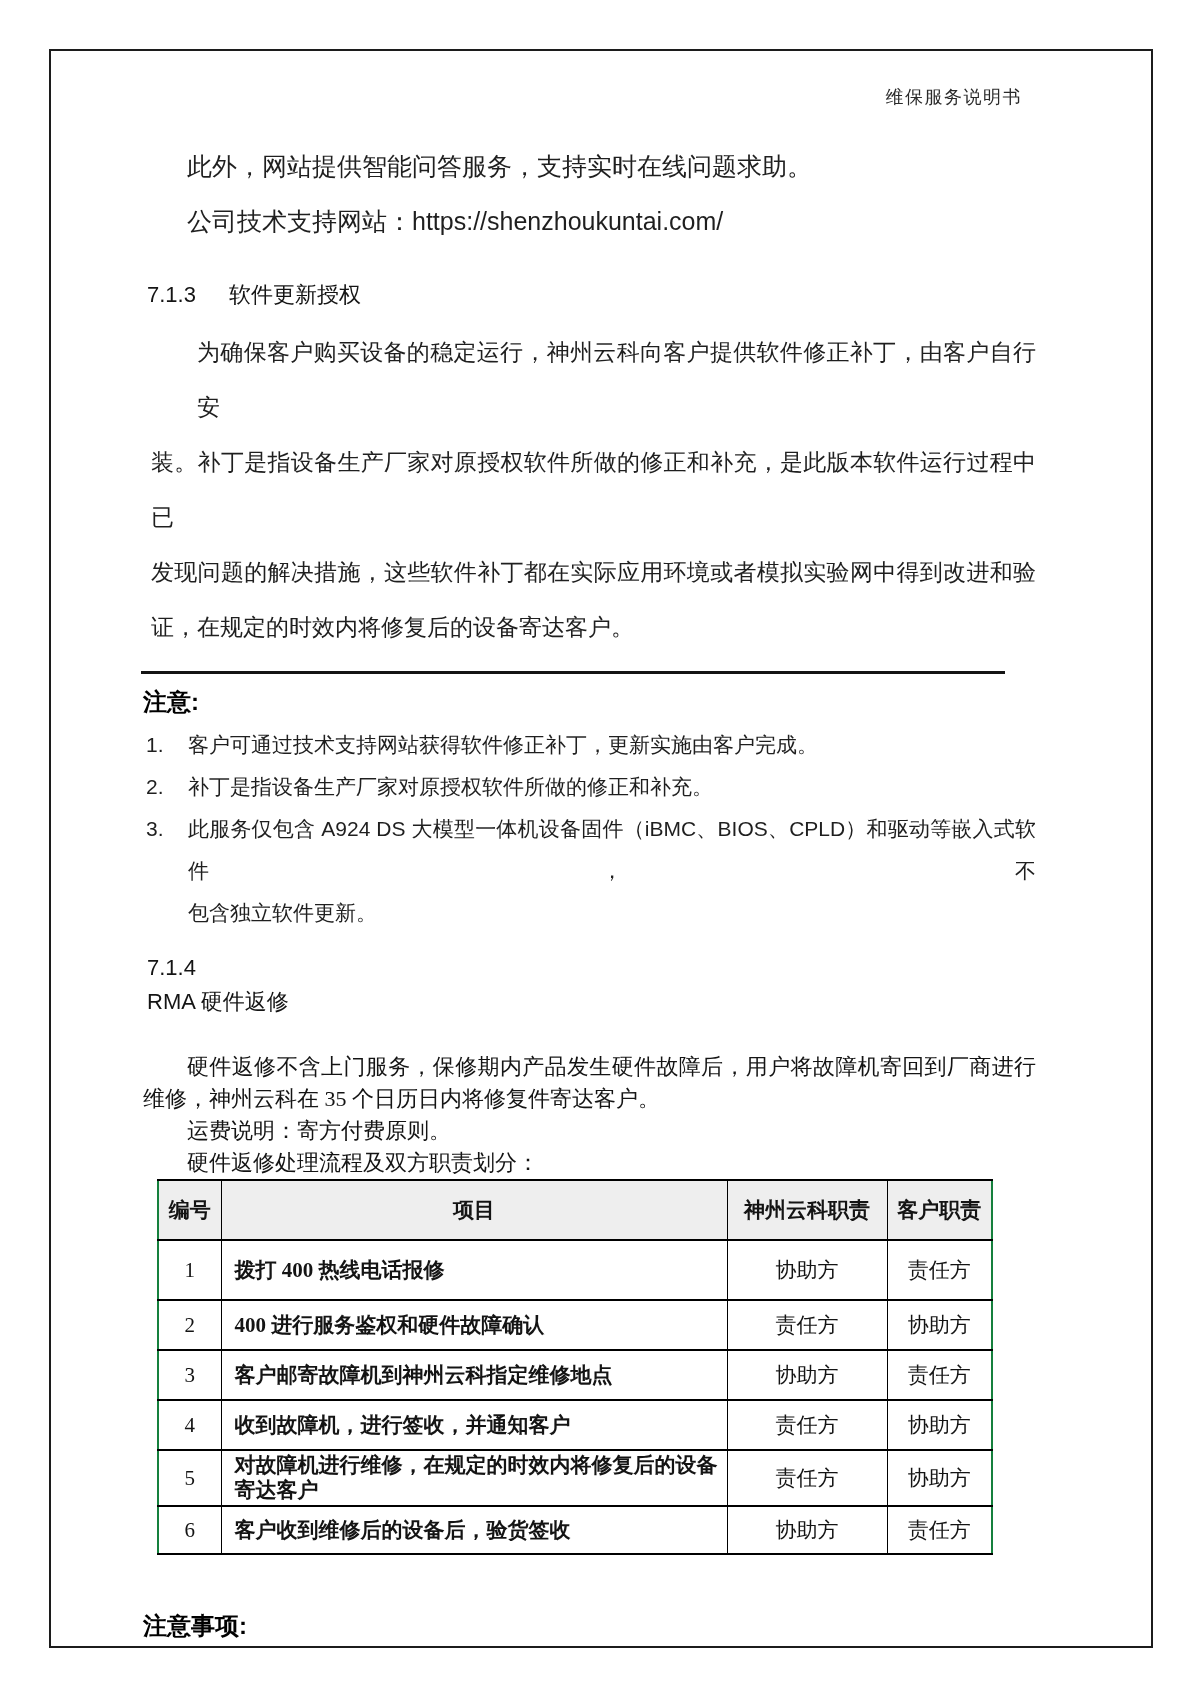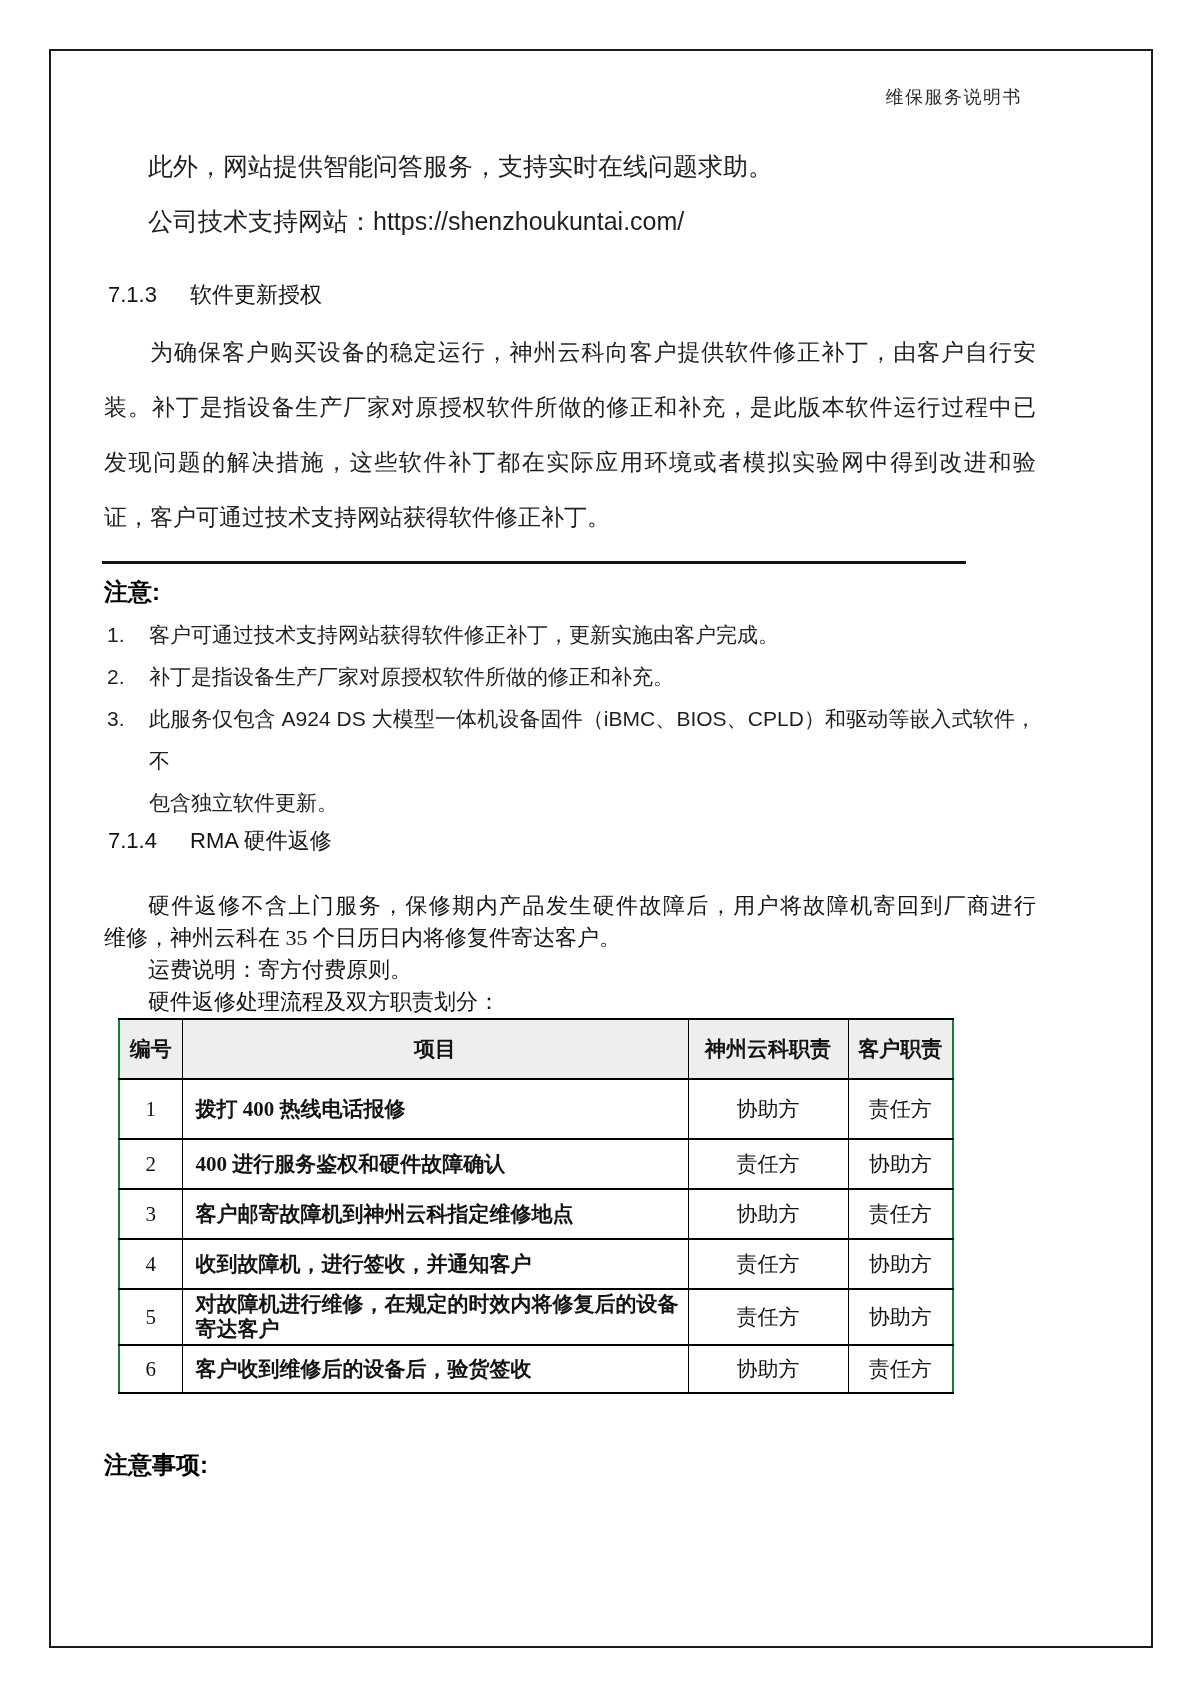"维保服务说明书" .content { padding: 0 115px 0 53px -> 0 115px 0 92px }
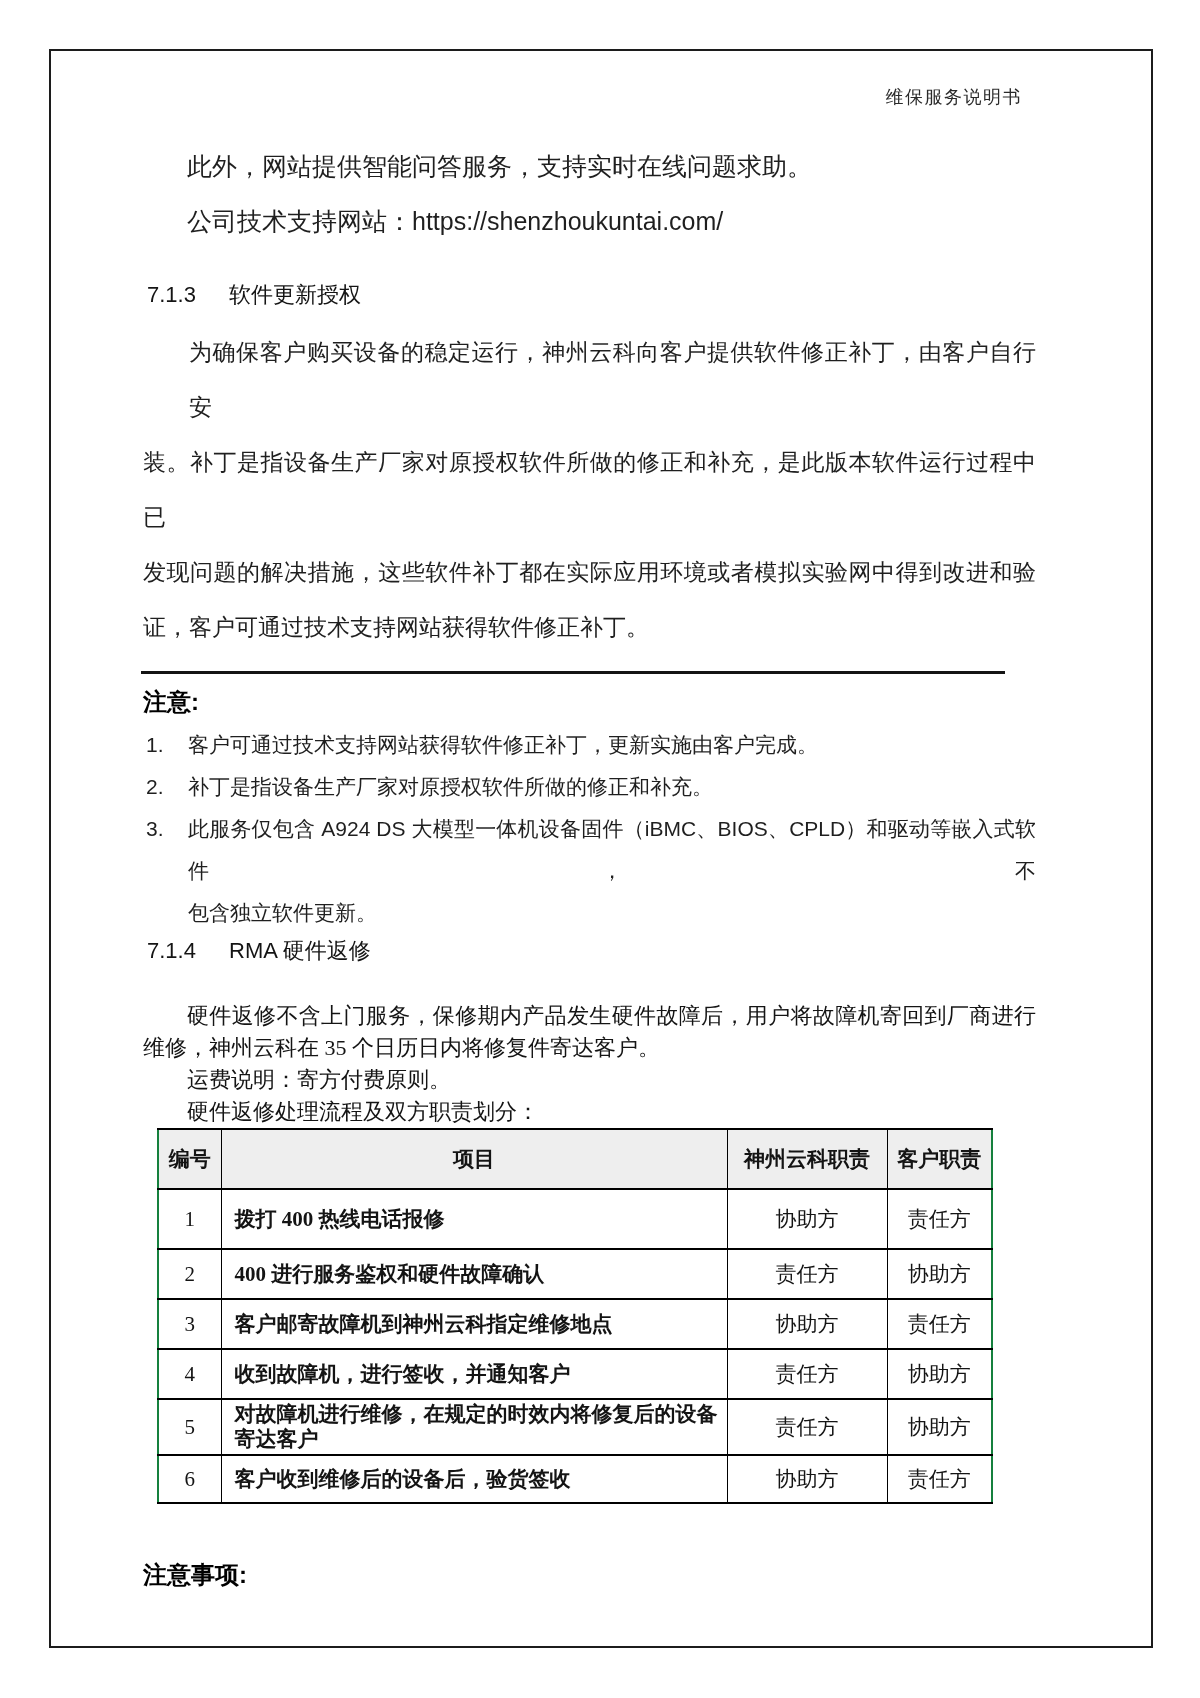"为确保客户购买设备的稳定运行，神州云科向客户提供软件修正补丁，由客户自行安" .body-para { margin-left: none -> 8px }
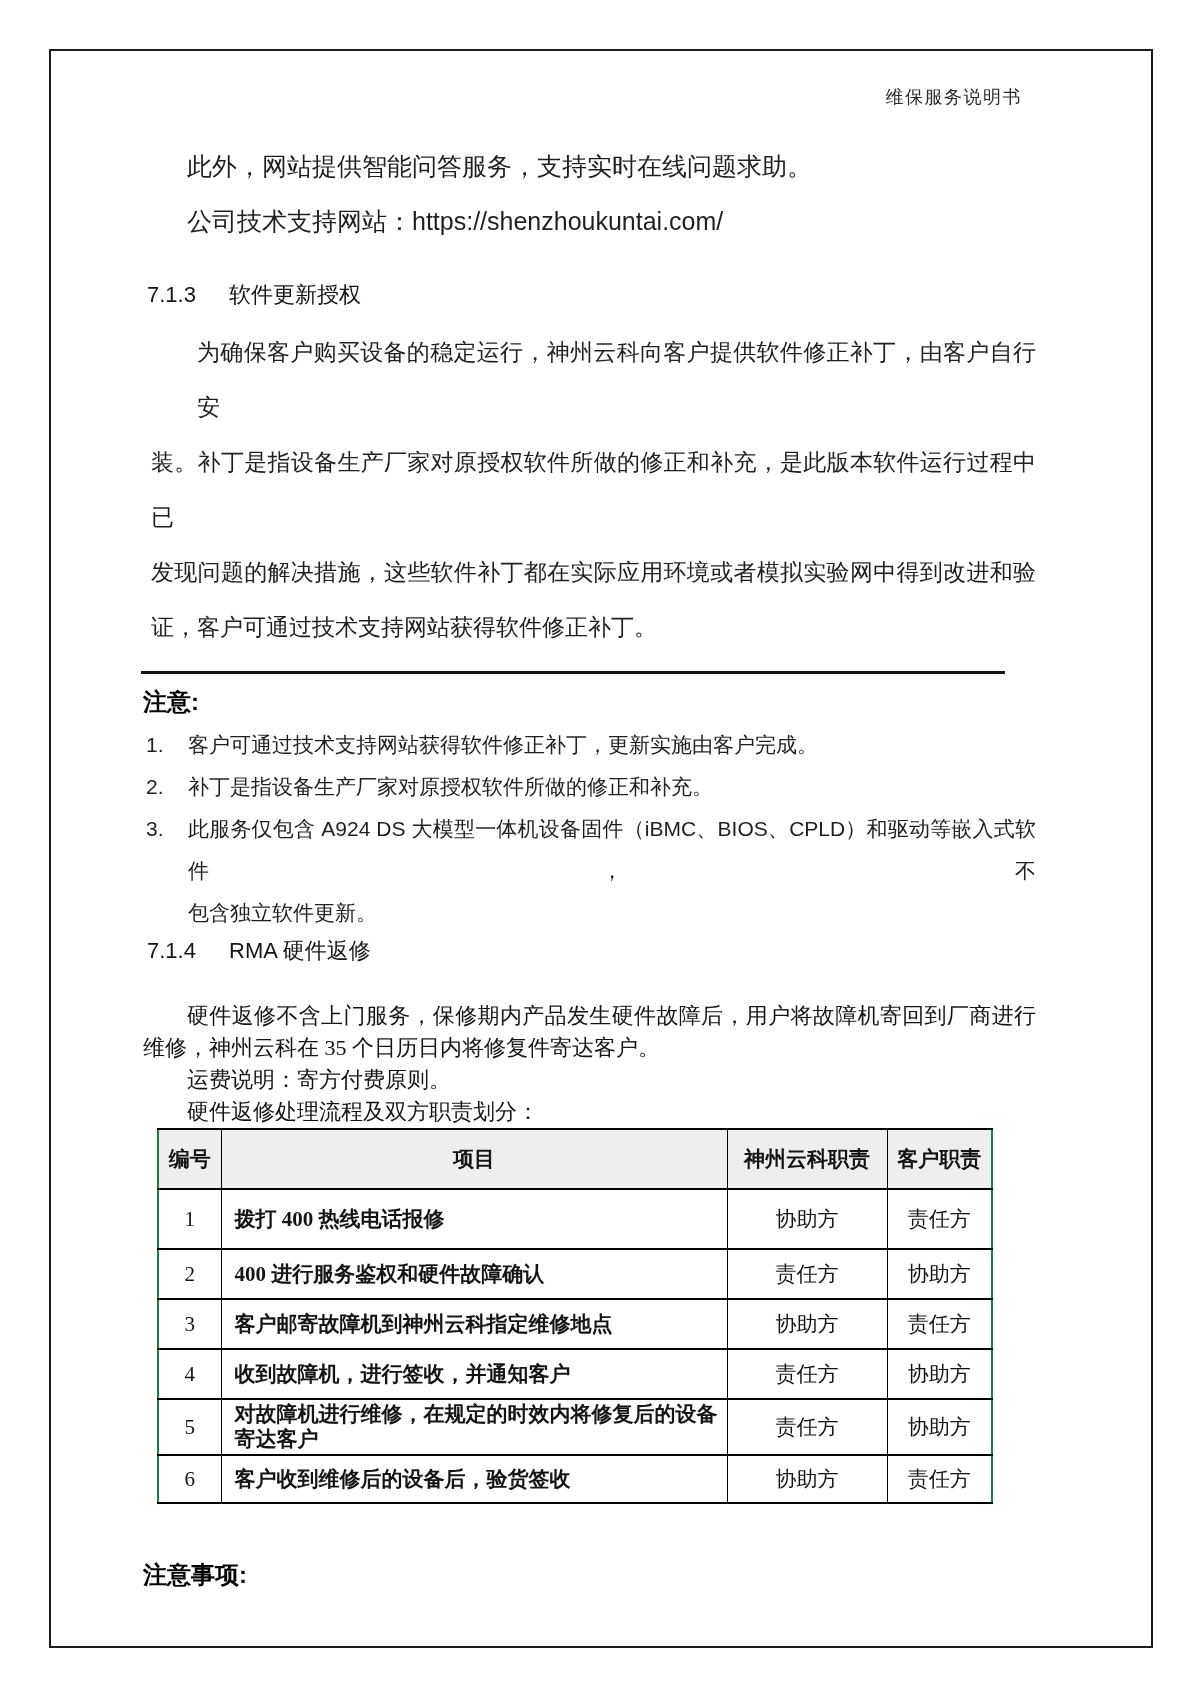"证，客户可通过技术支持网站获得软件修正补丁。" div { text: 客户可通过技术支持网站获得软件修正补丁 -> 在规定的时效内将修复后的设备寄达客户 }
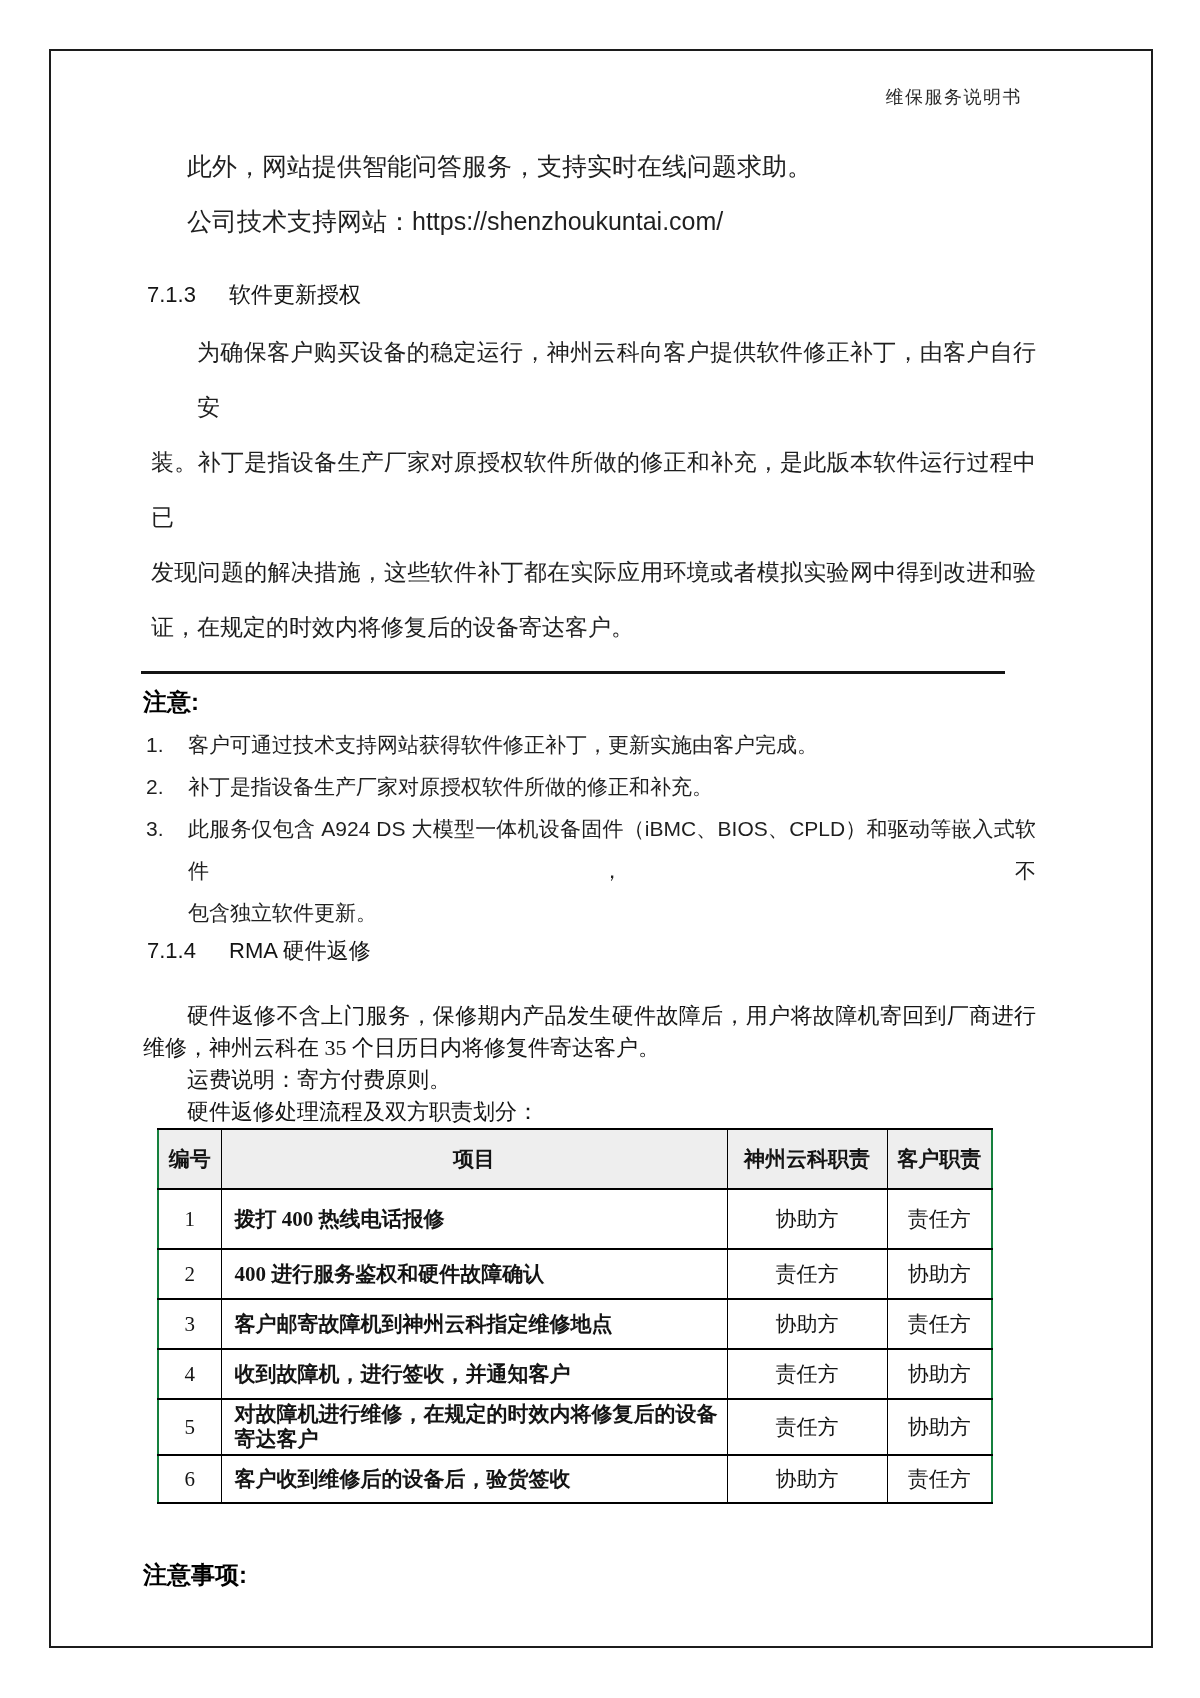"7.1.4" .h714 { flex-direction: none -> column; margin-top: 0 -> 17px }
